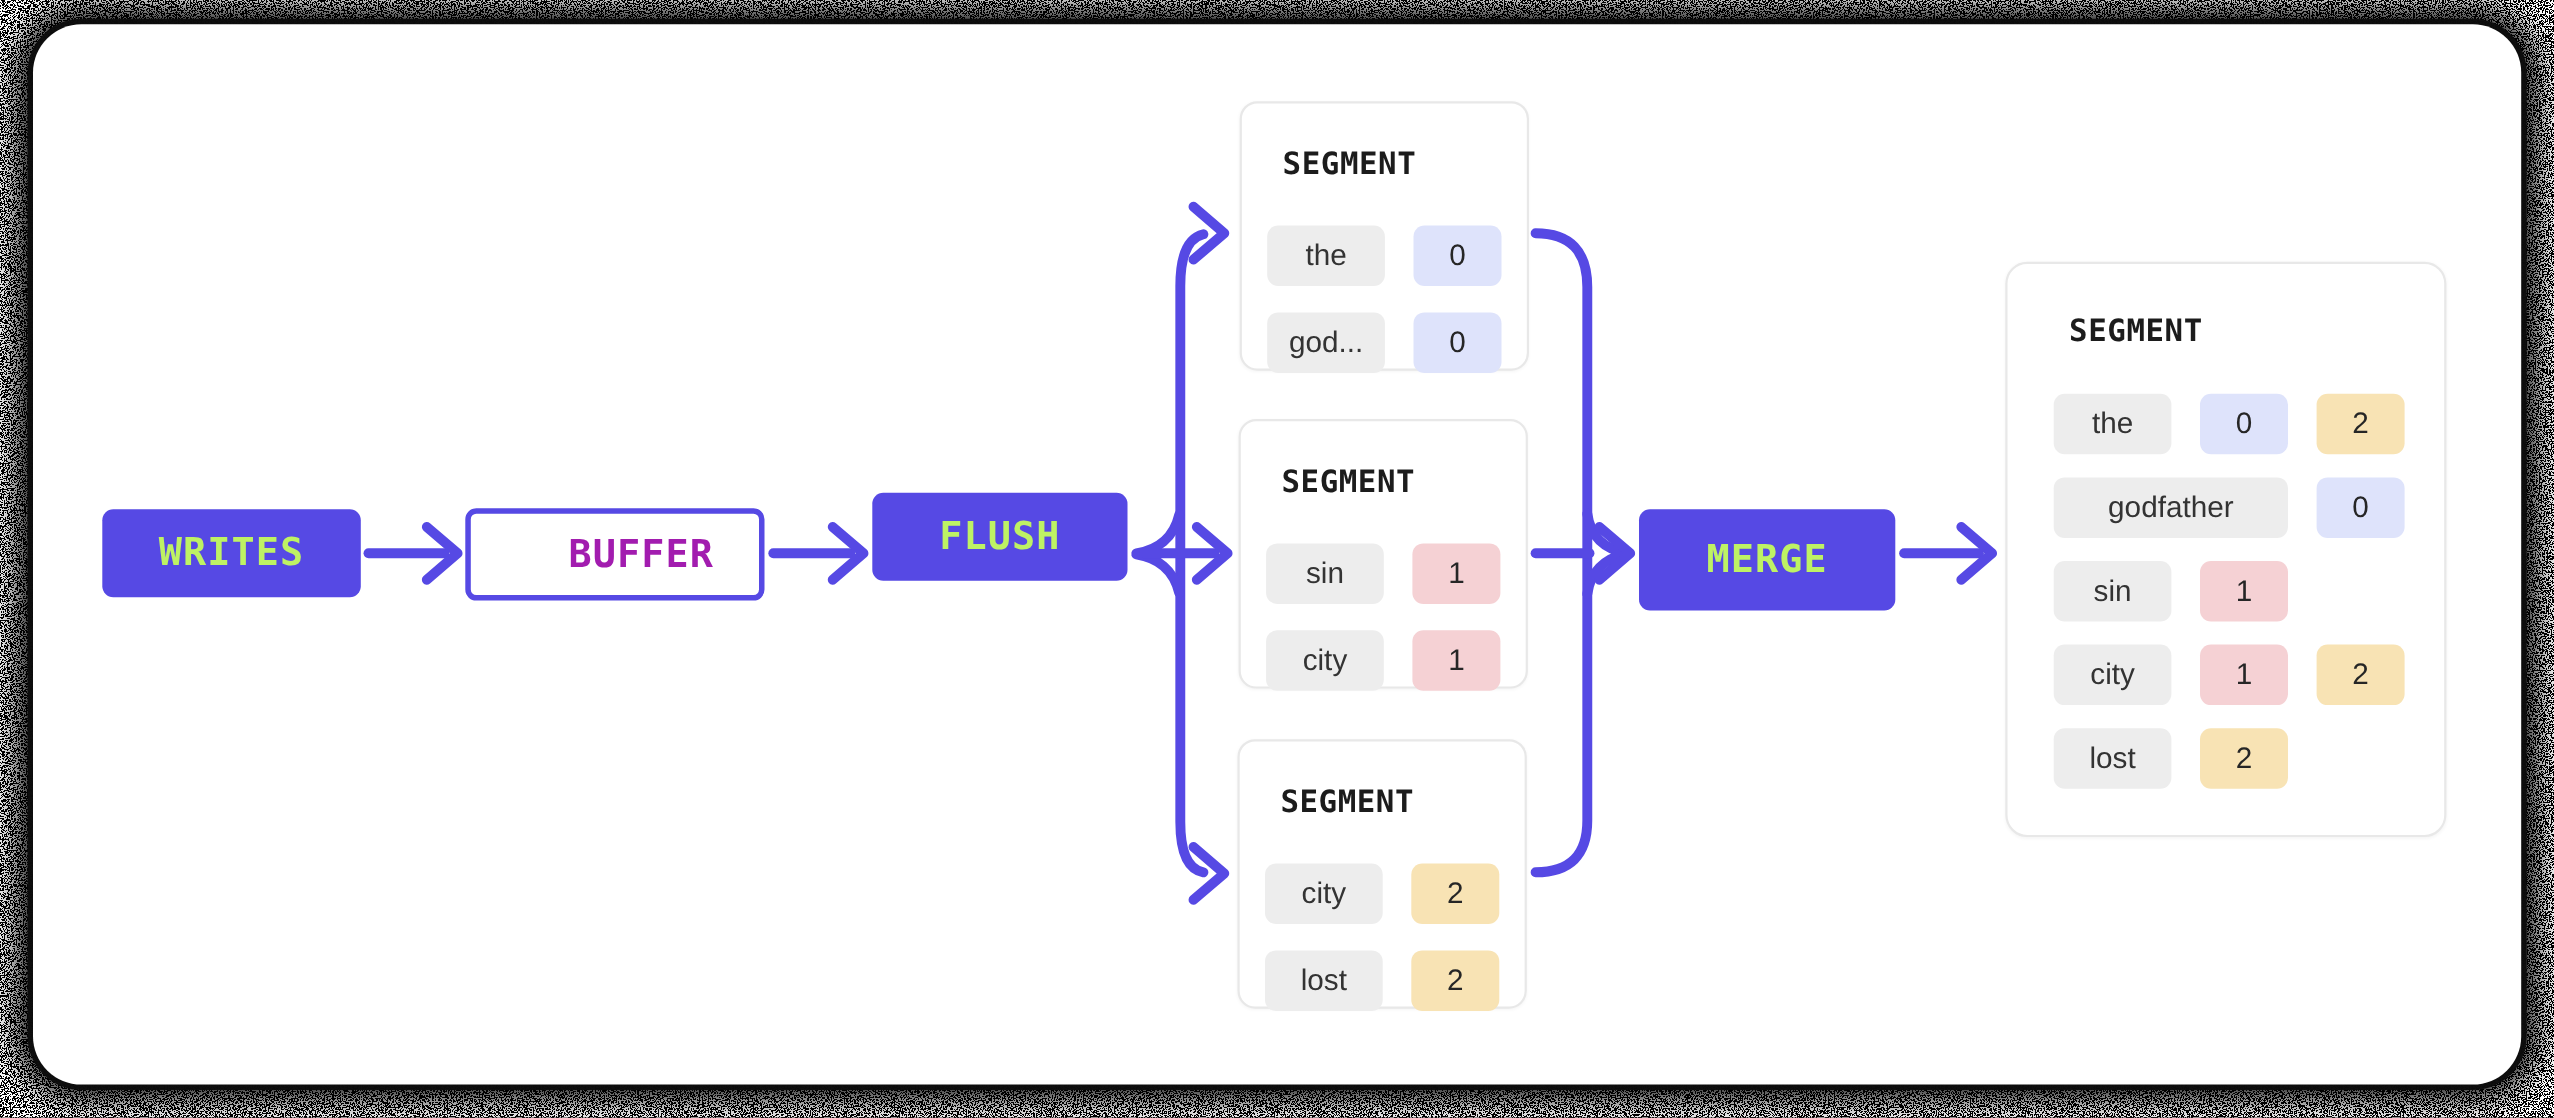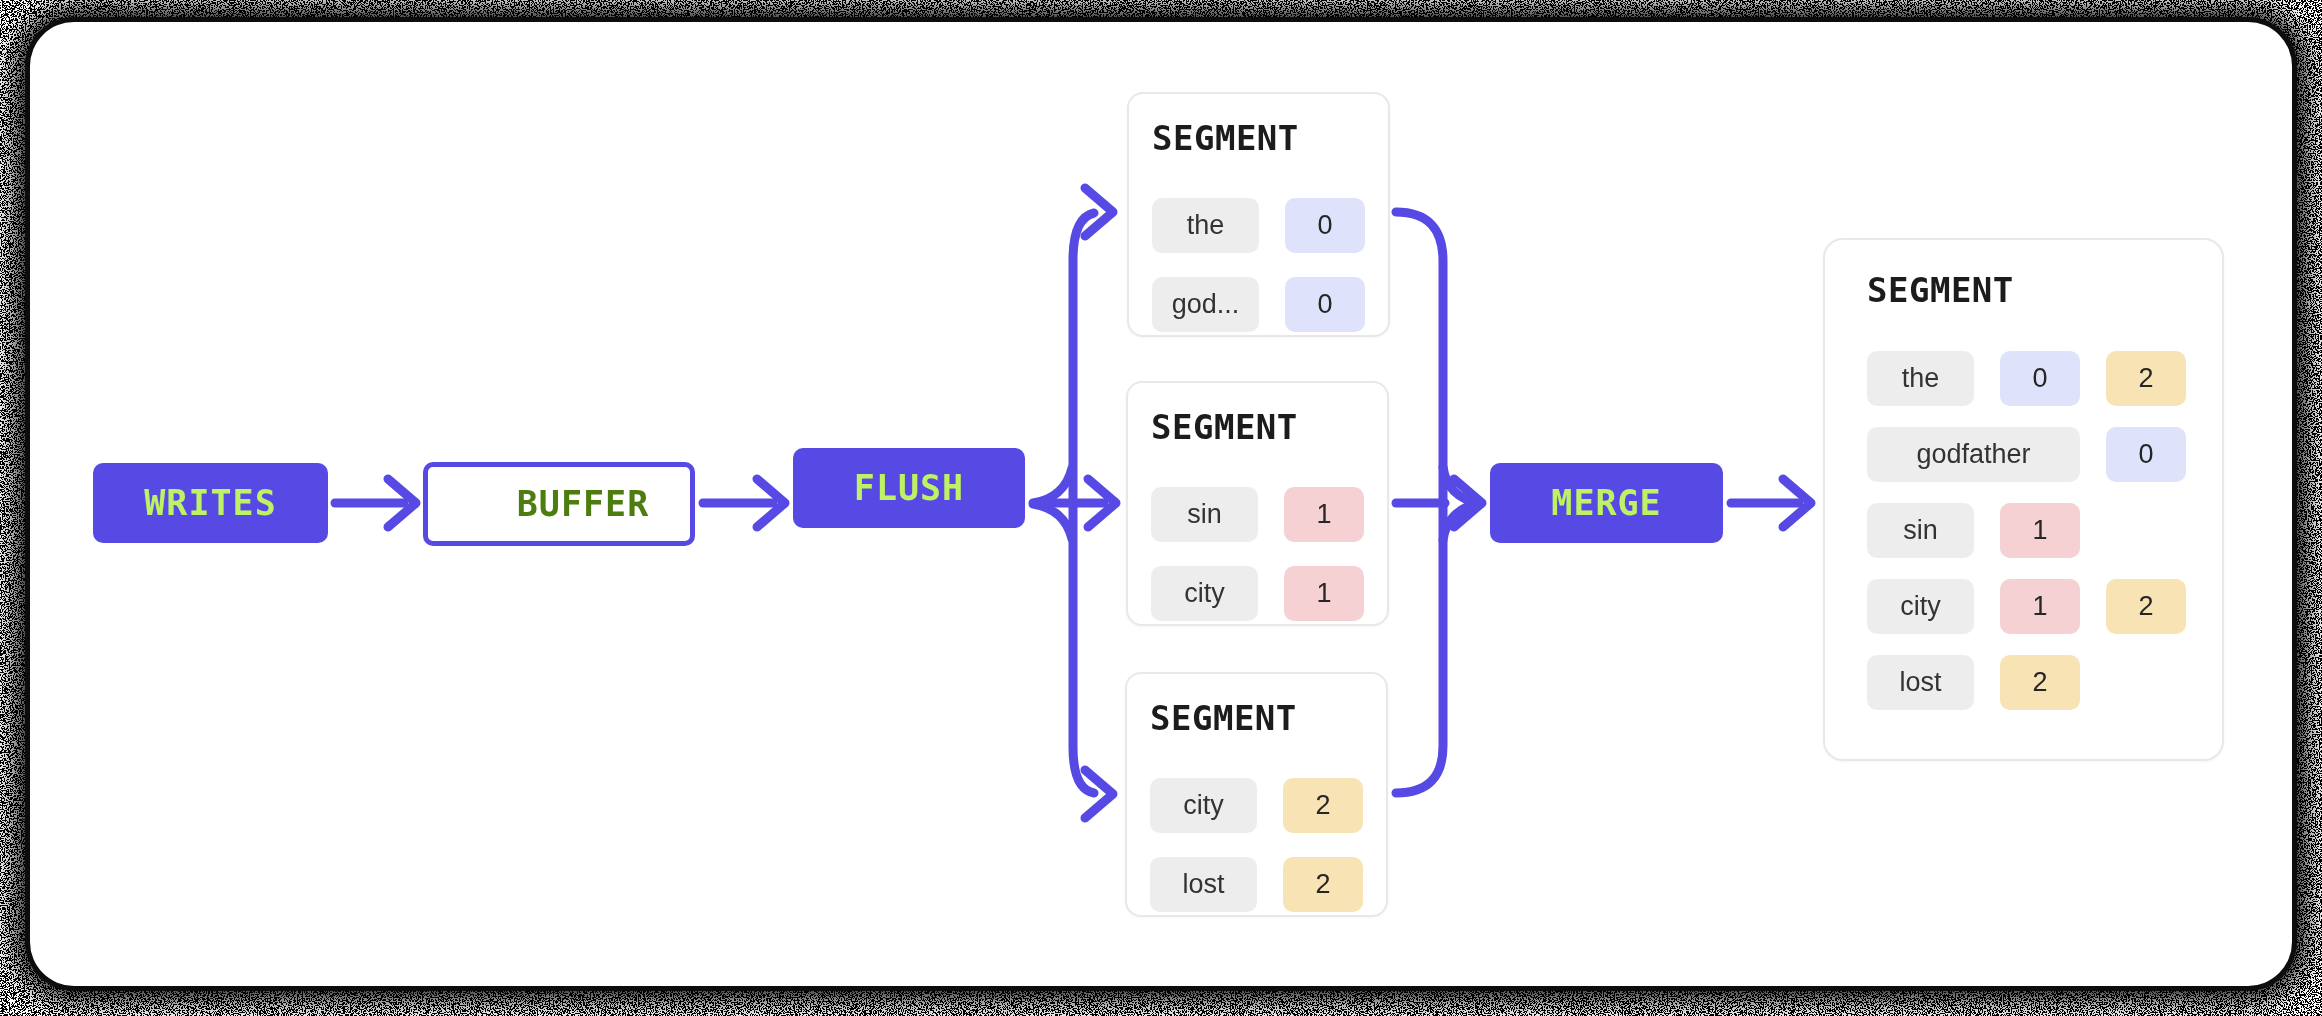"SEGMENT" .card-title { font-size: 34px -> 28px; margin: 0 -> 14px }
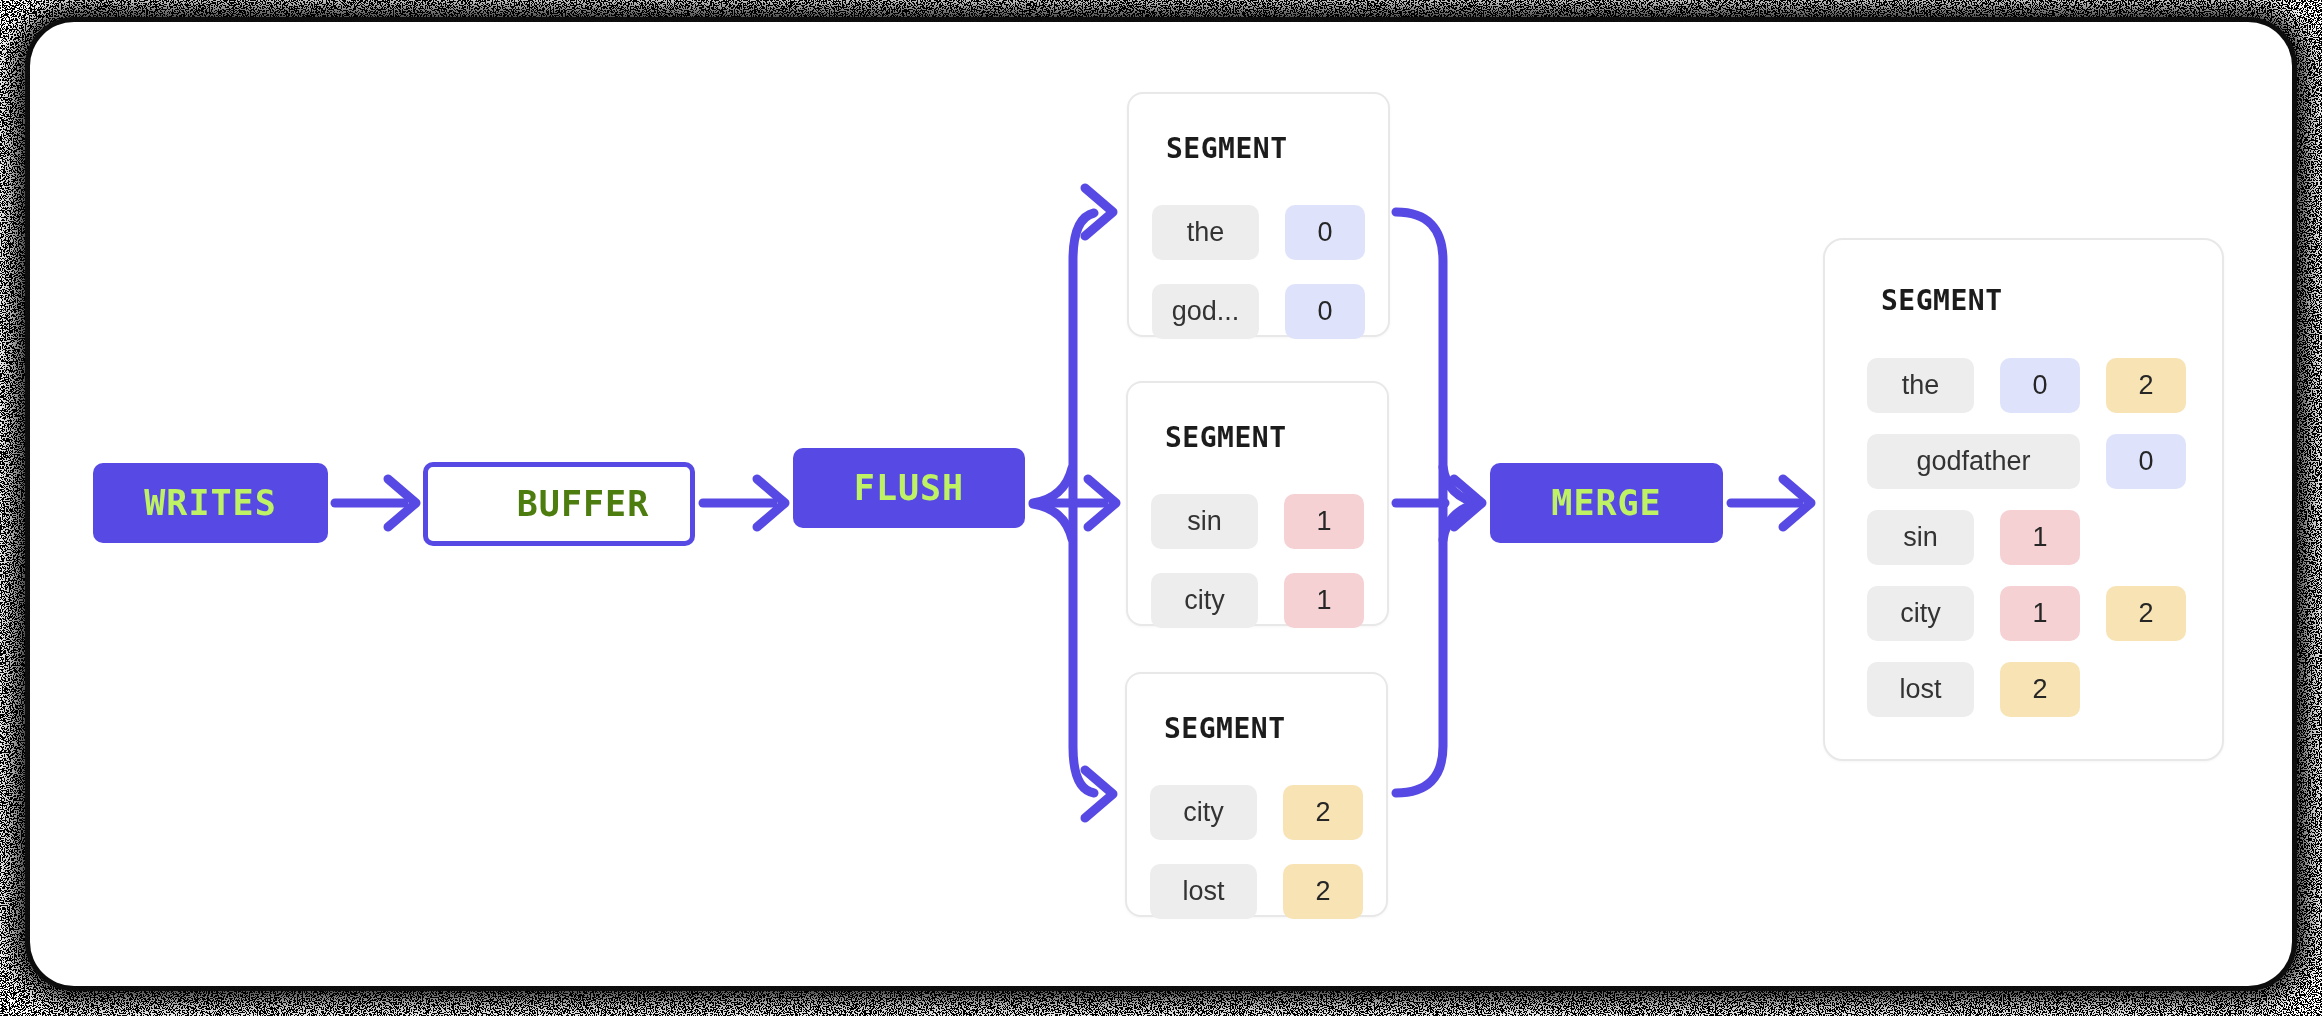"BUFFER" .node-outline { color: #4d7c0f -> #a21caf }
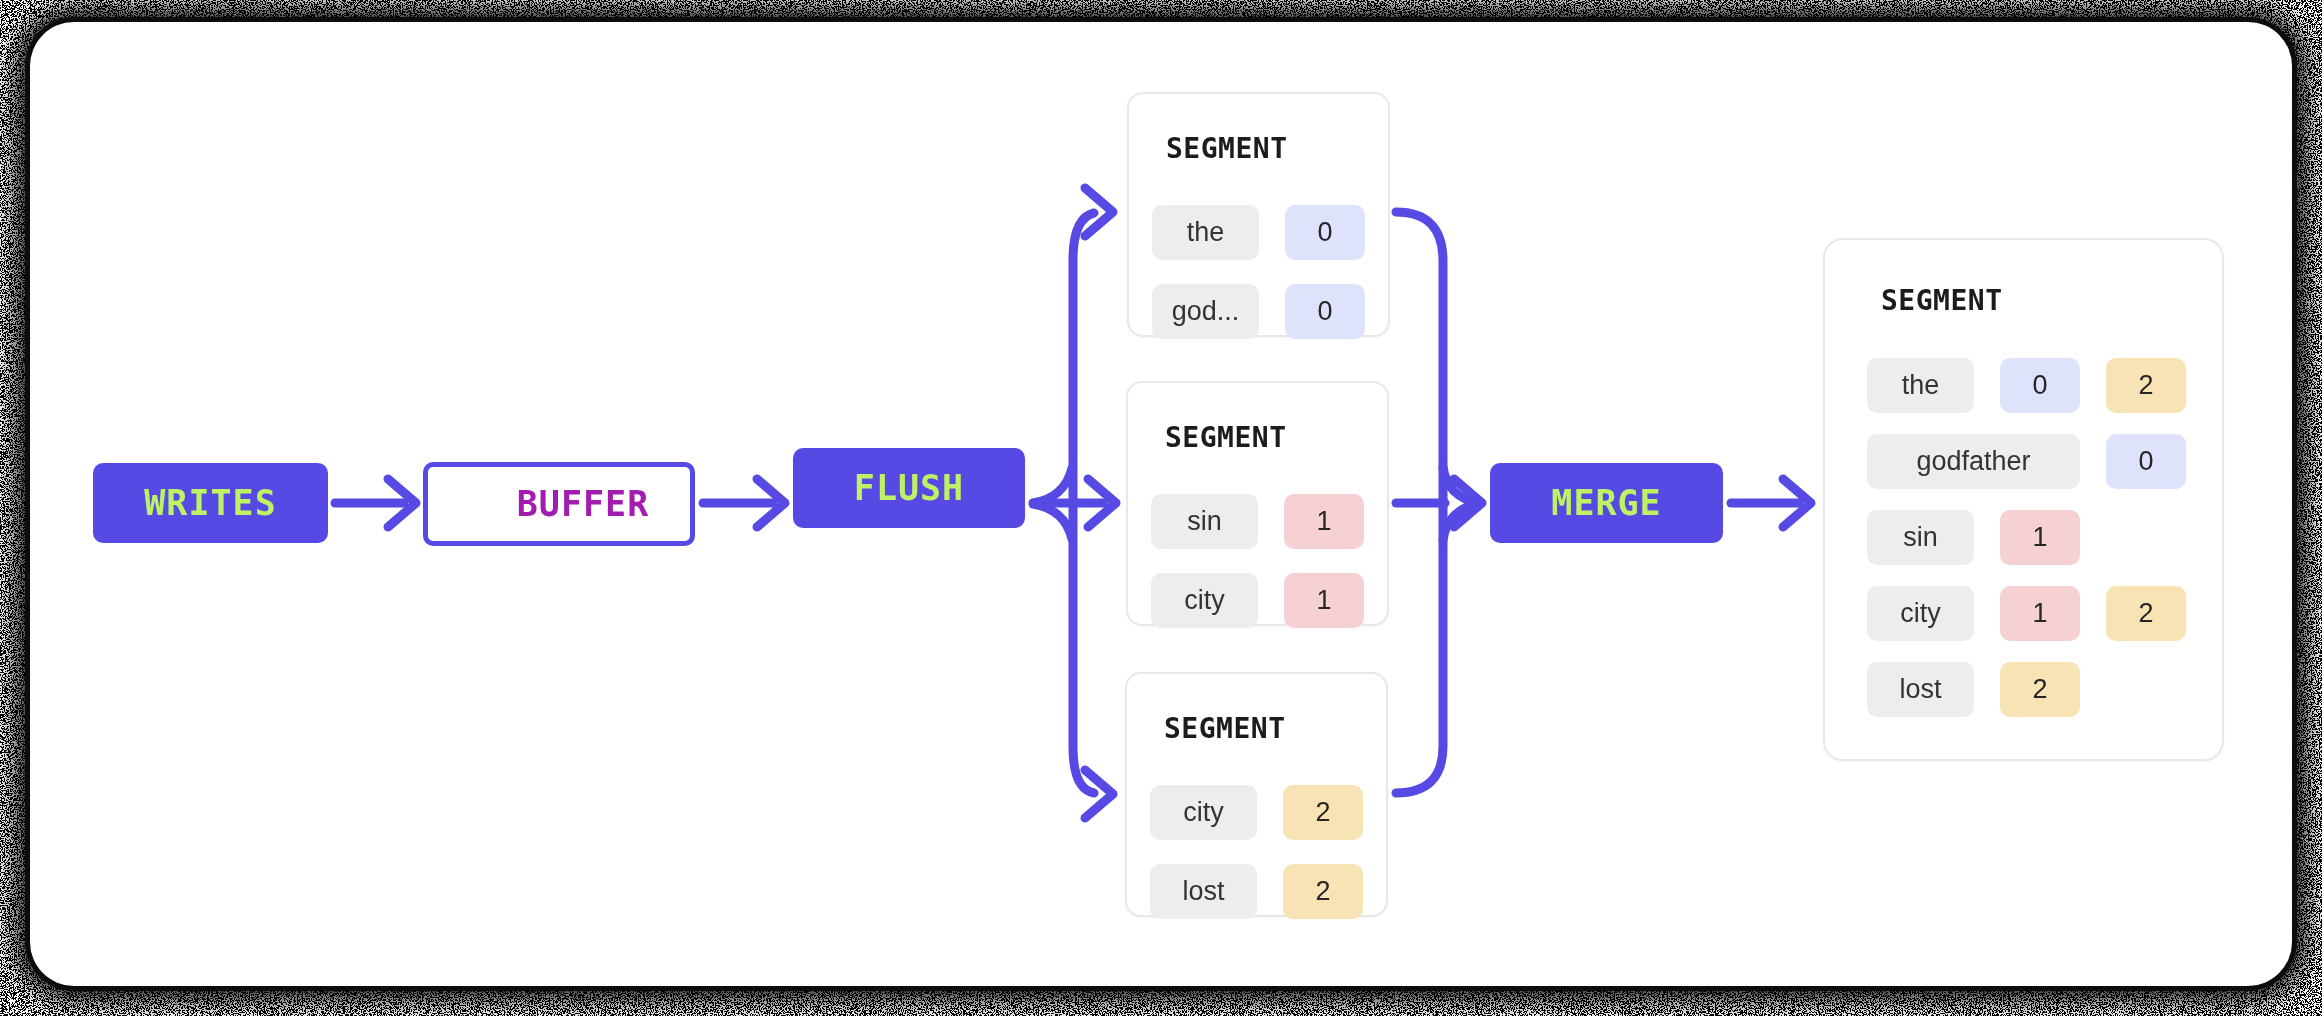"MERGE" .node-merge { height: 80px -> 92px }
